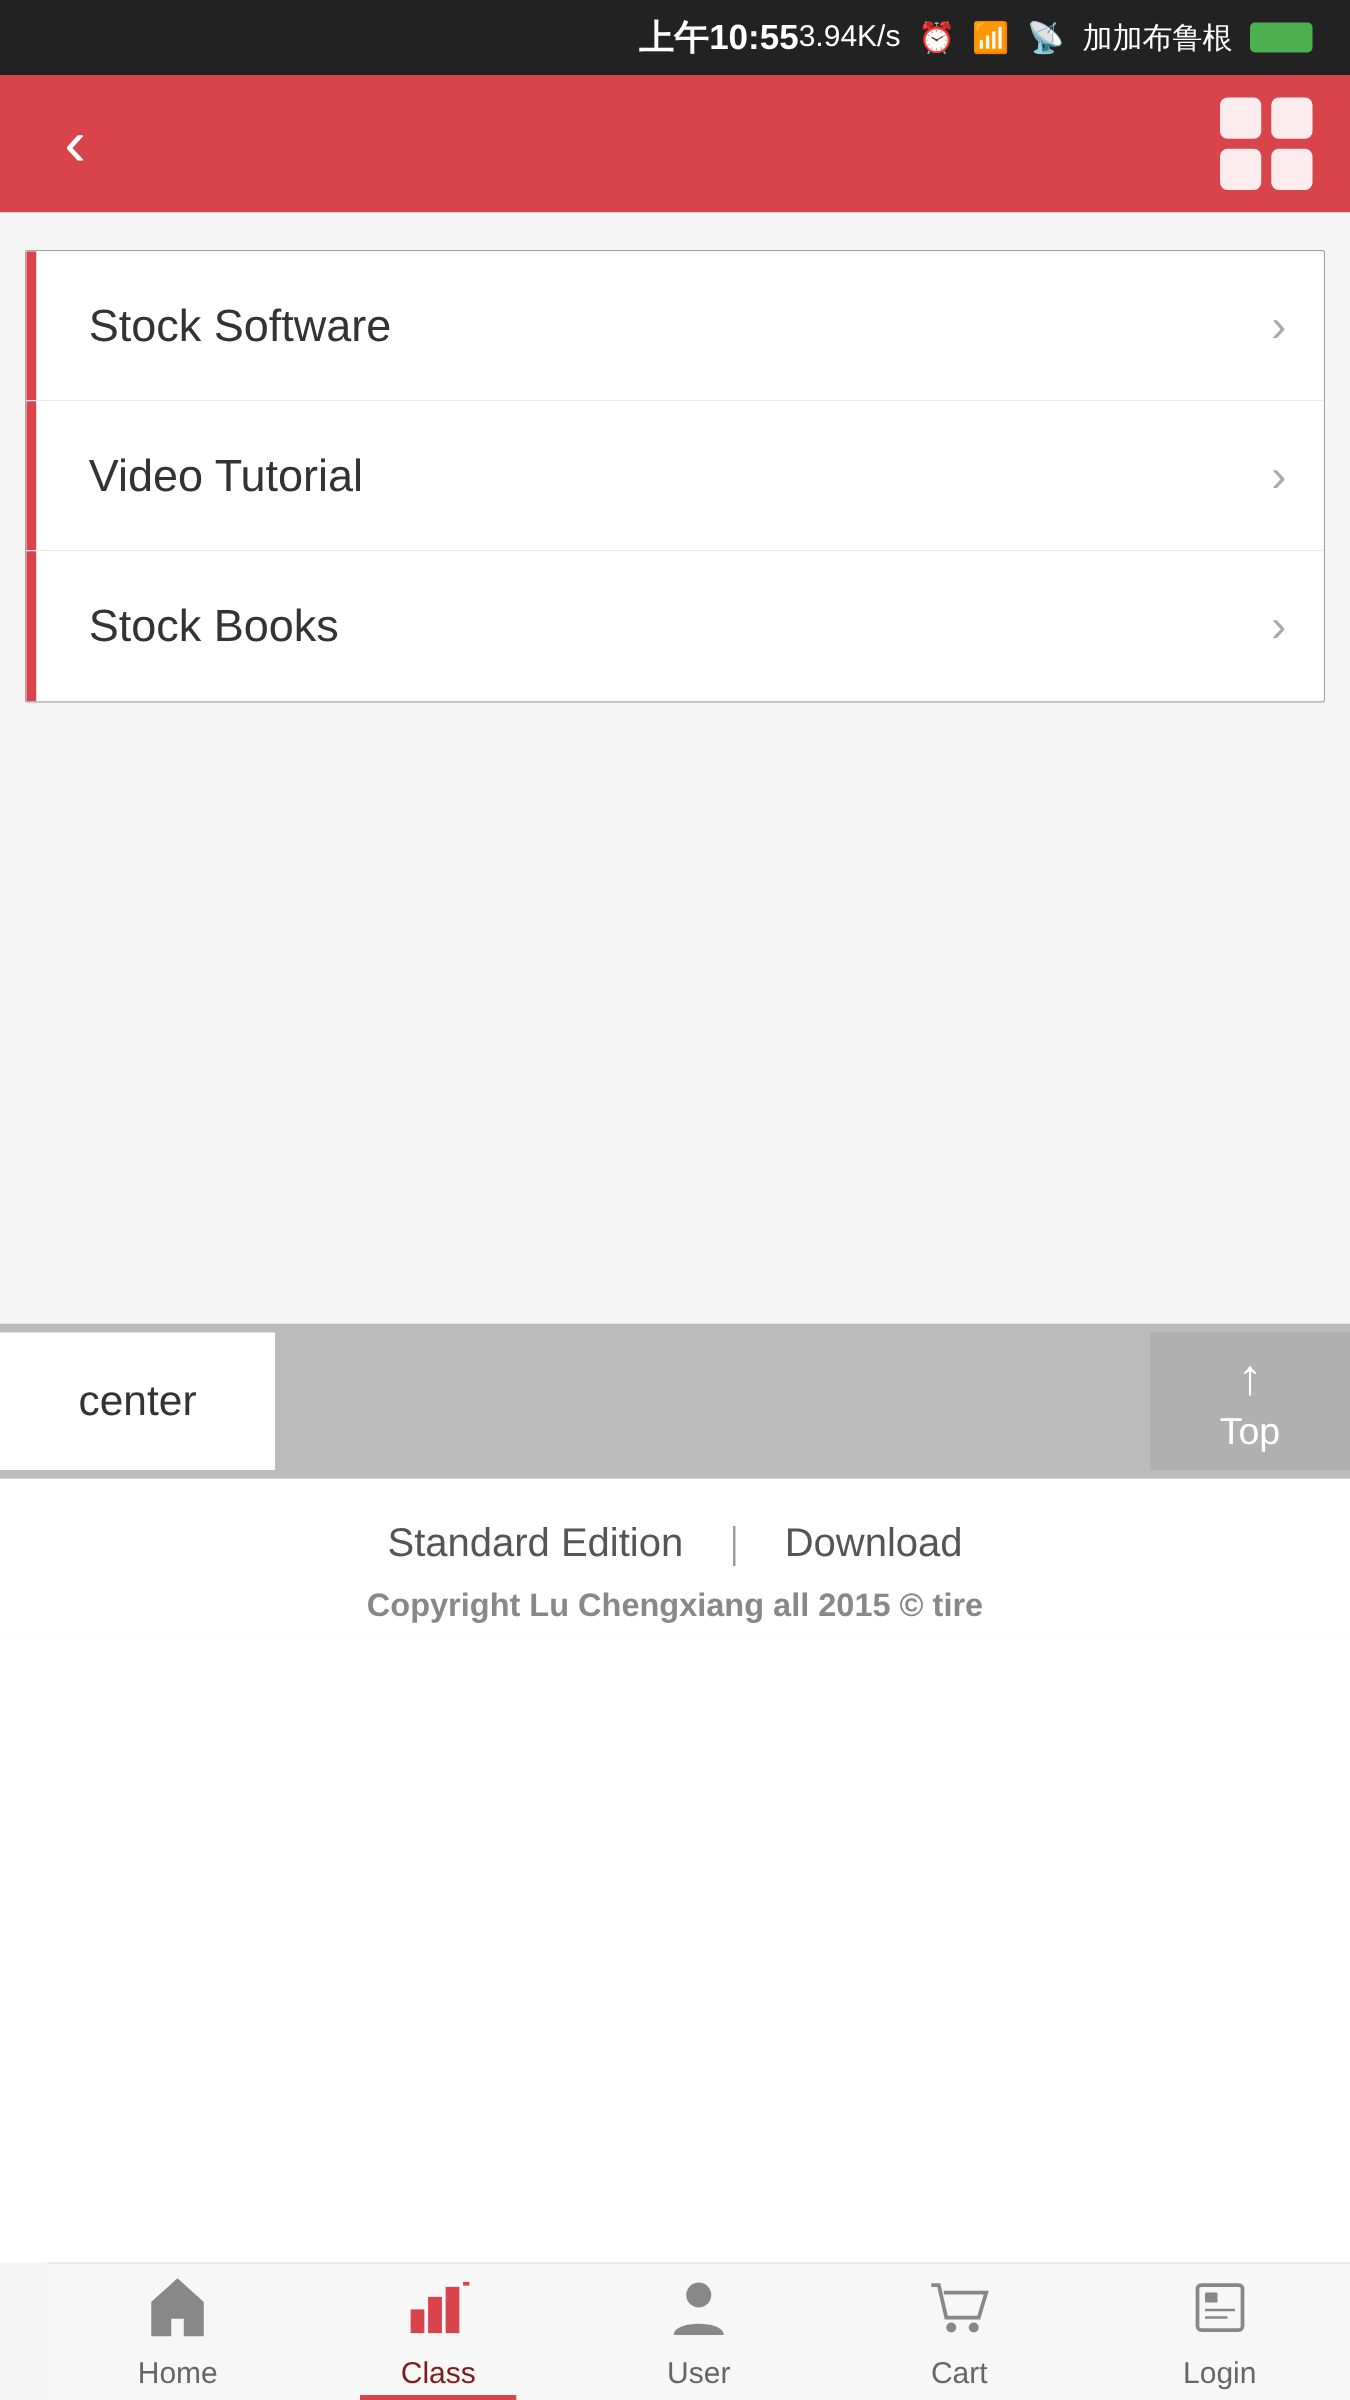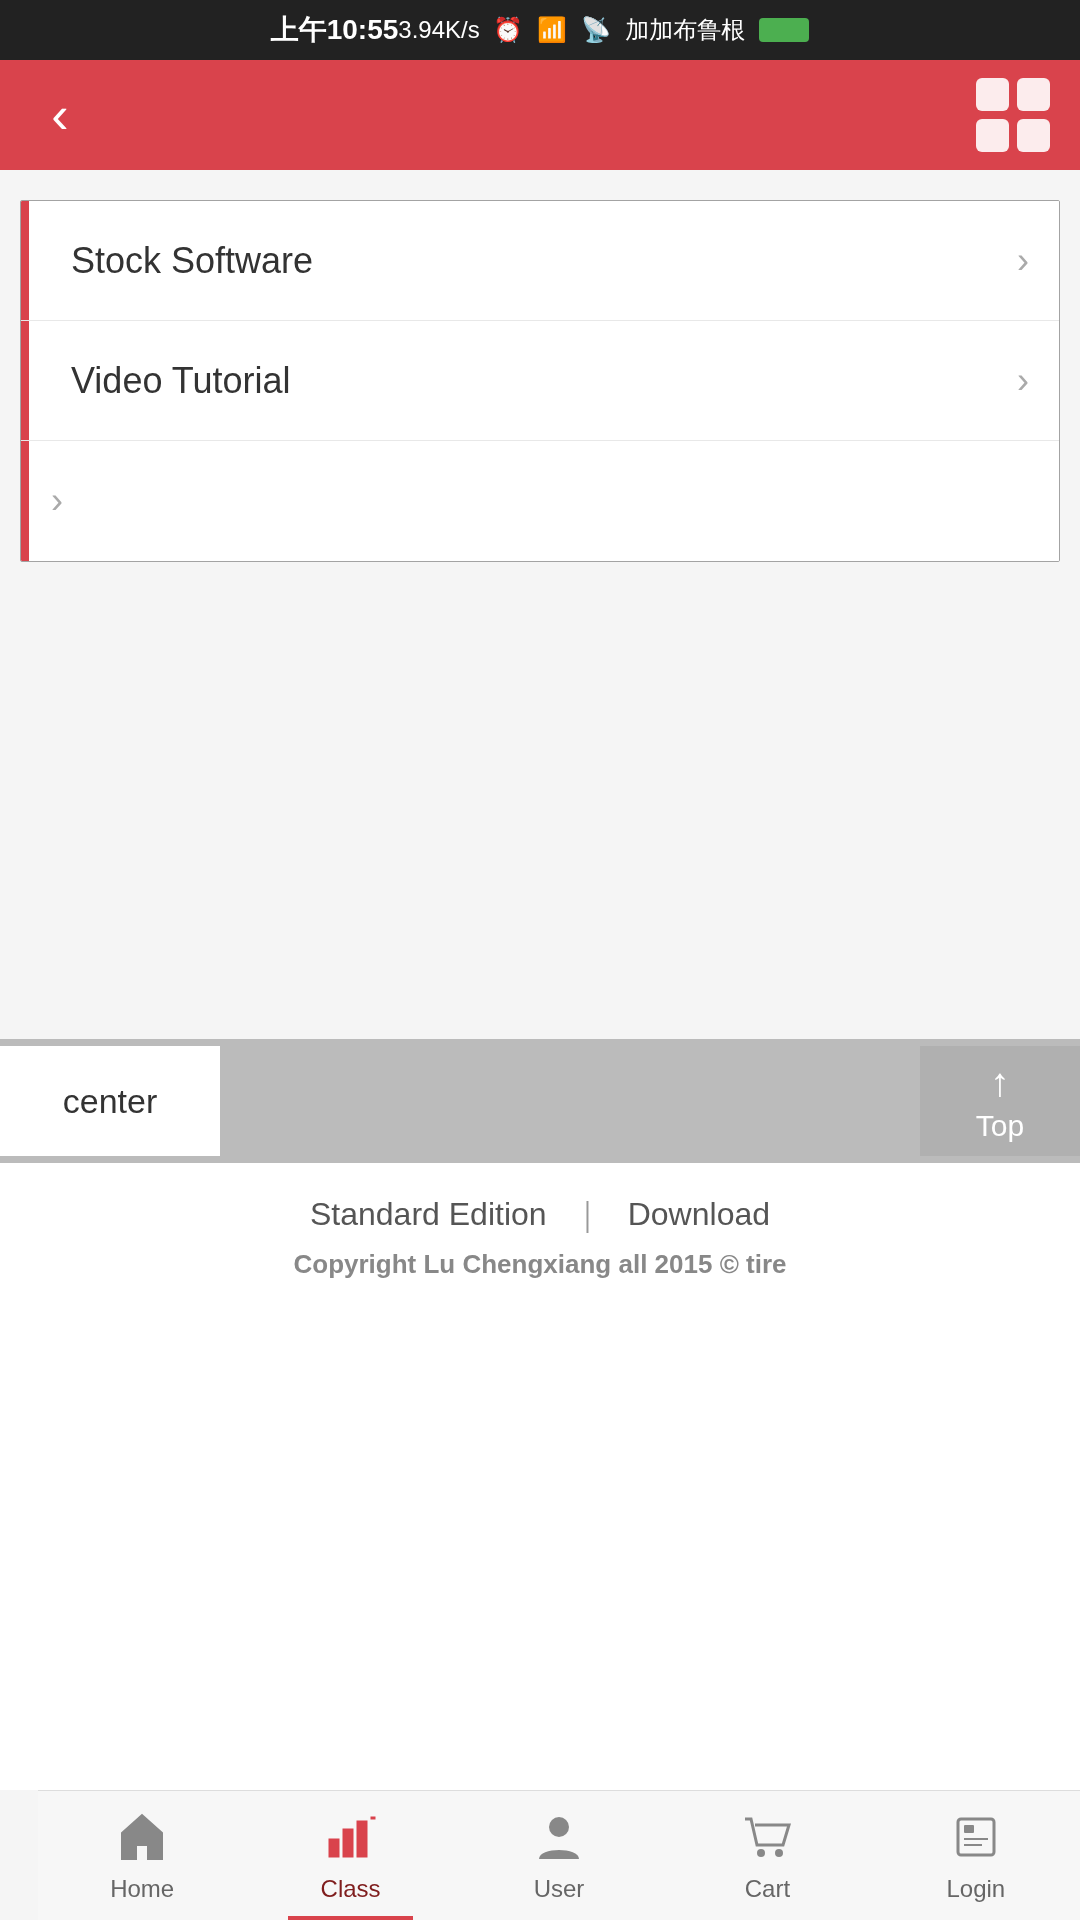"上午10:55" .status-bar { justify-content: center -> flex-end }
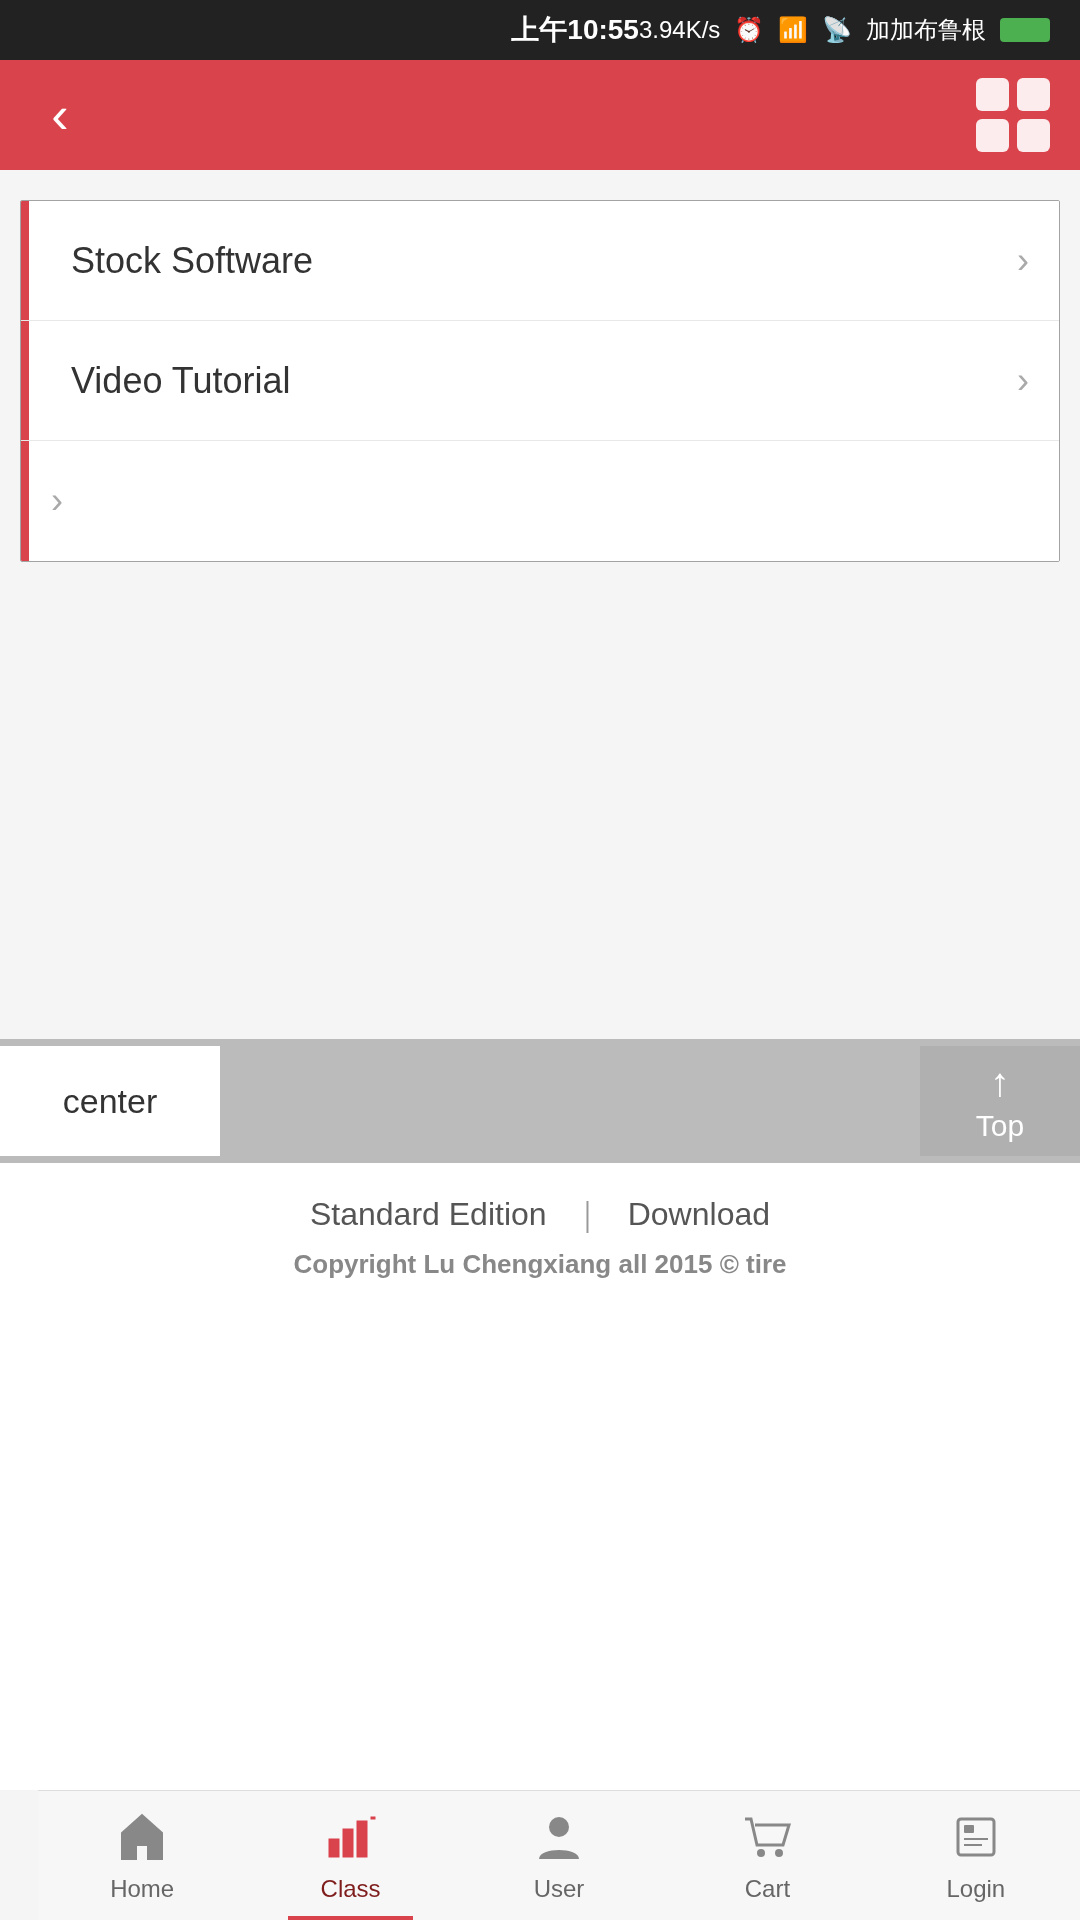"Stock Books" span.category-item-label { html: none -> <span>Stock Books</span> }
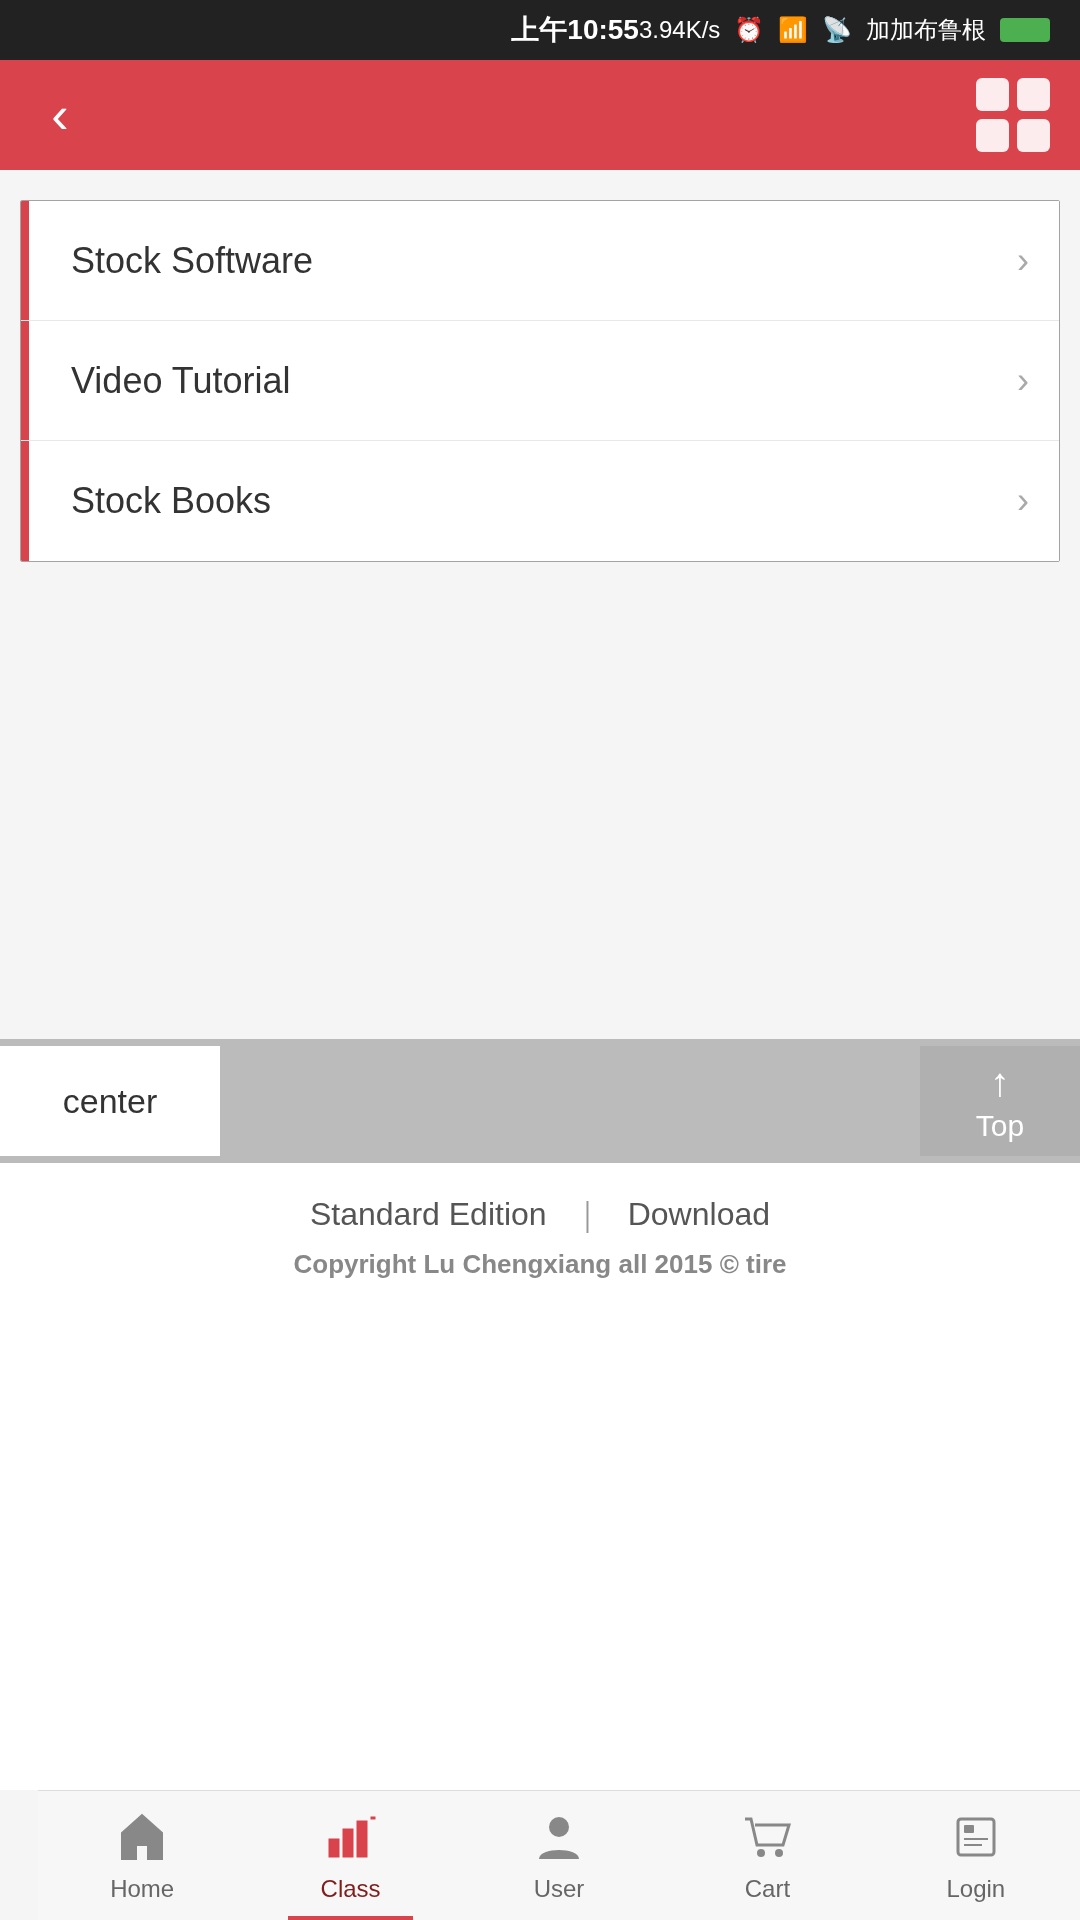"Home" .bottom-nav { height: 130px -> 110px }
